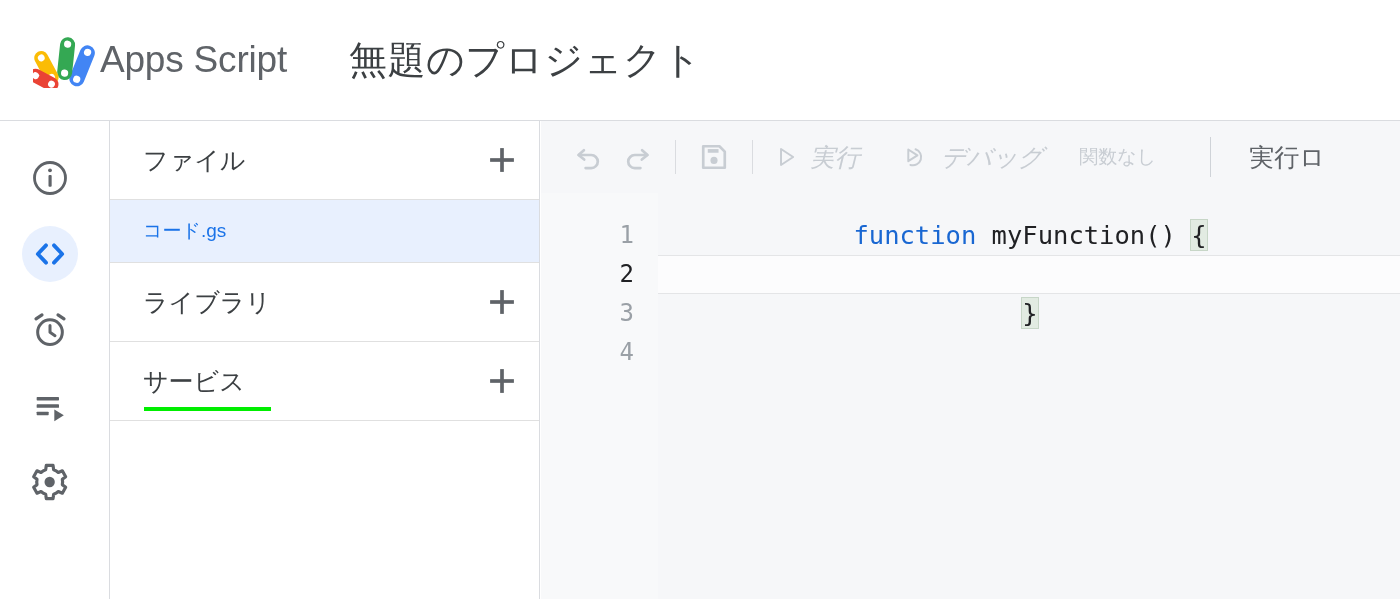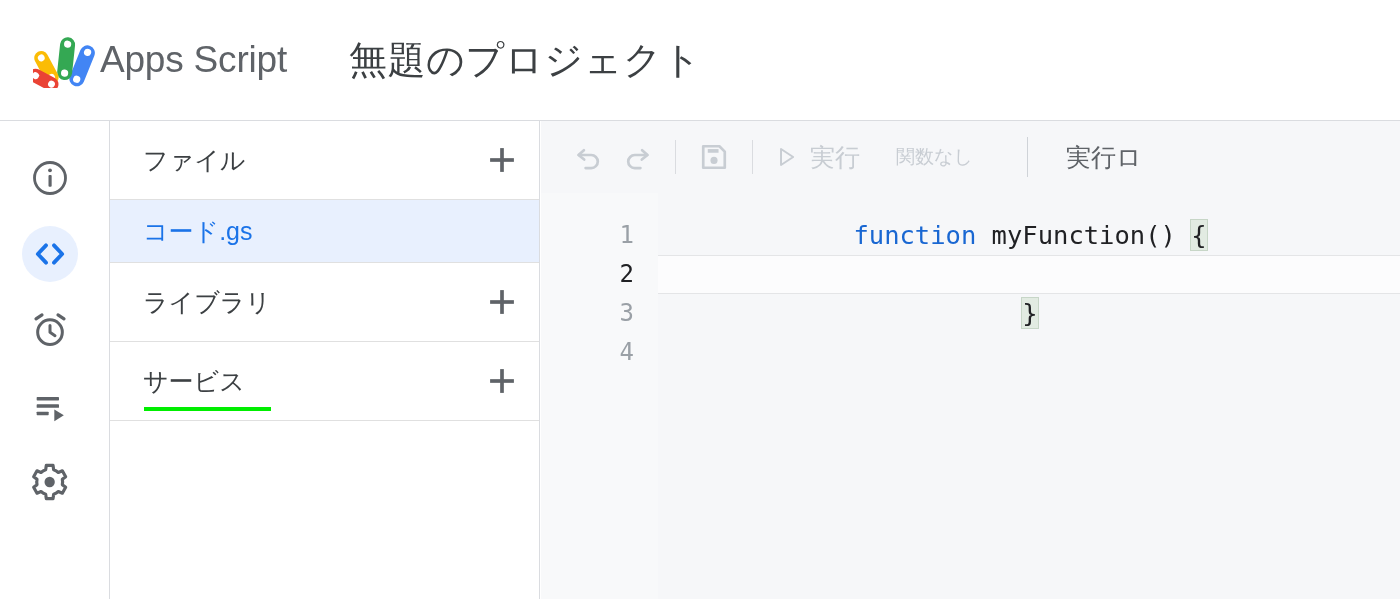"実行" .tb-text-btn { font-style: none -> italic }
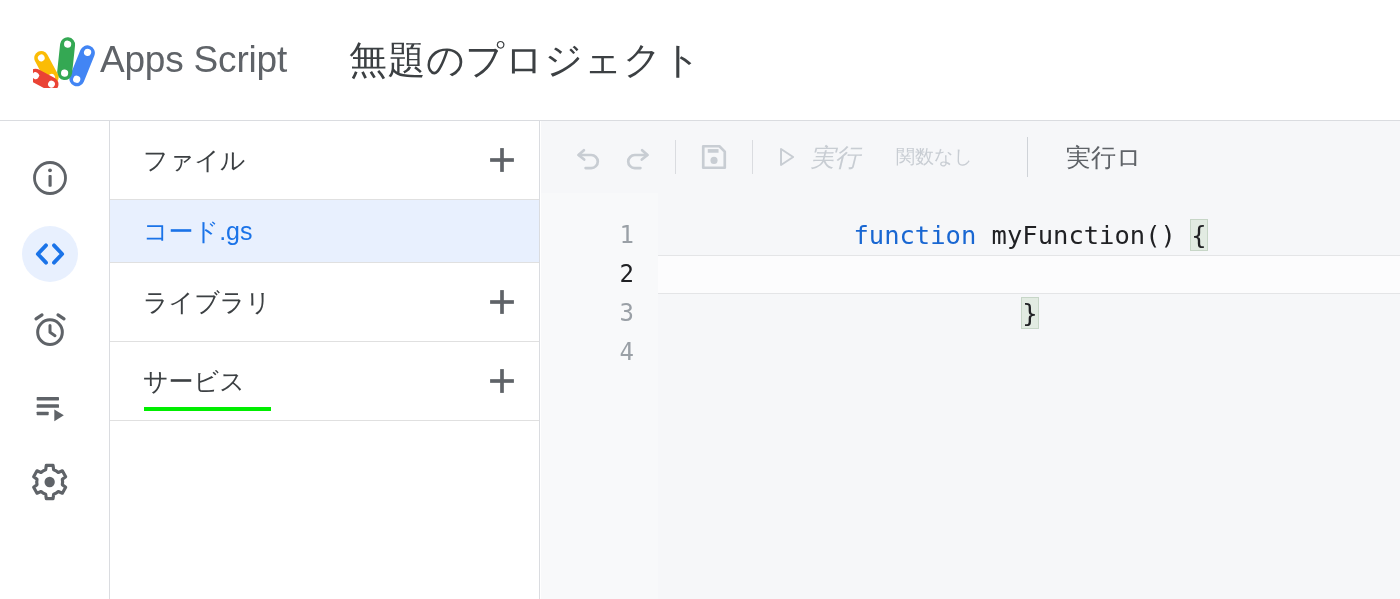"デバッグ" div.tb-text-btn { html: none -> <div> <svg> <path></path> <path></path> </svg> <span>デバッグ</span> </div> }
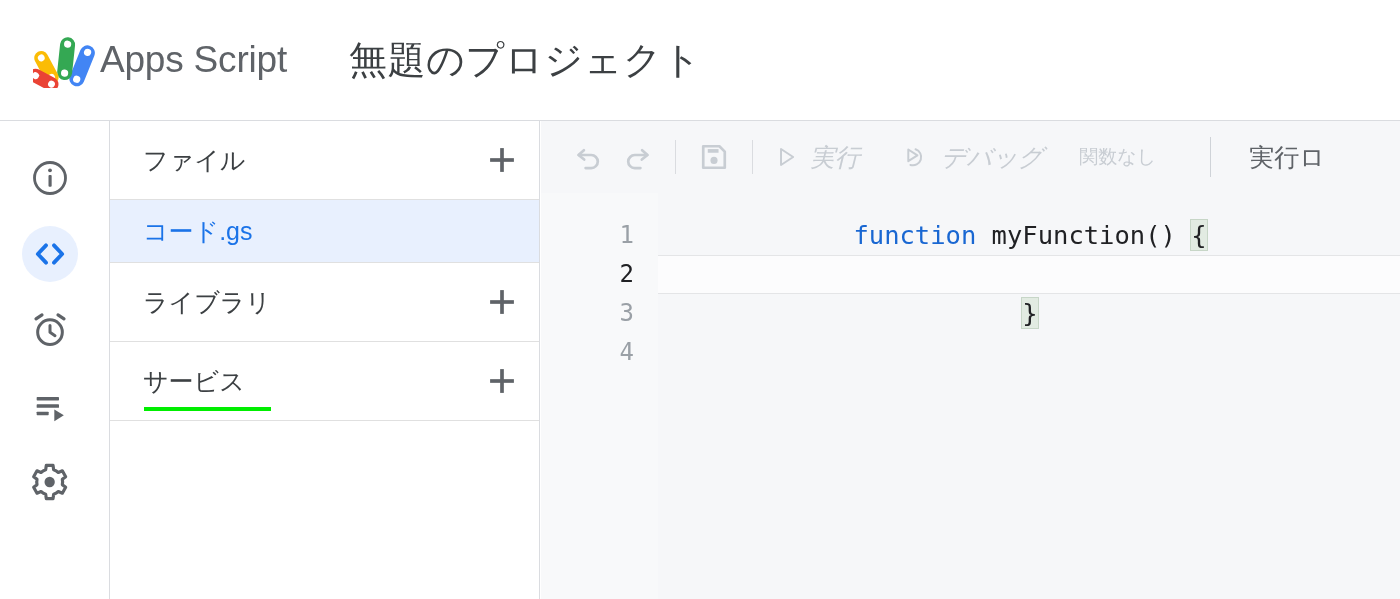"コード.gs" .file-row { font-size: 25px -> 19px }
